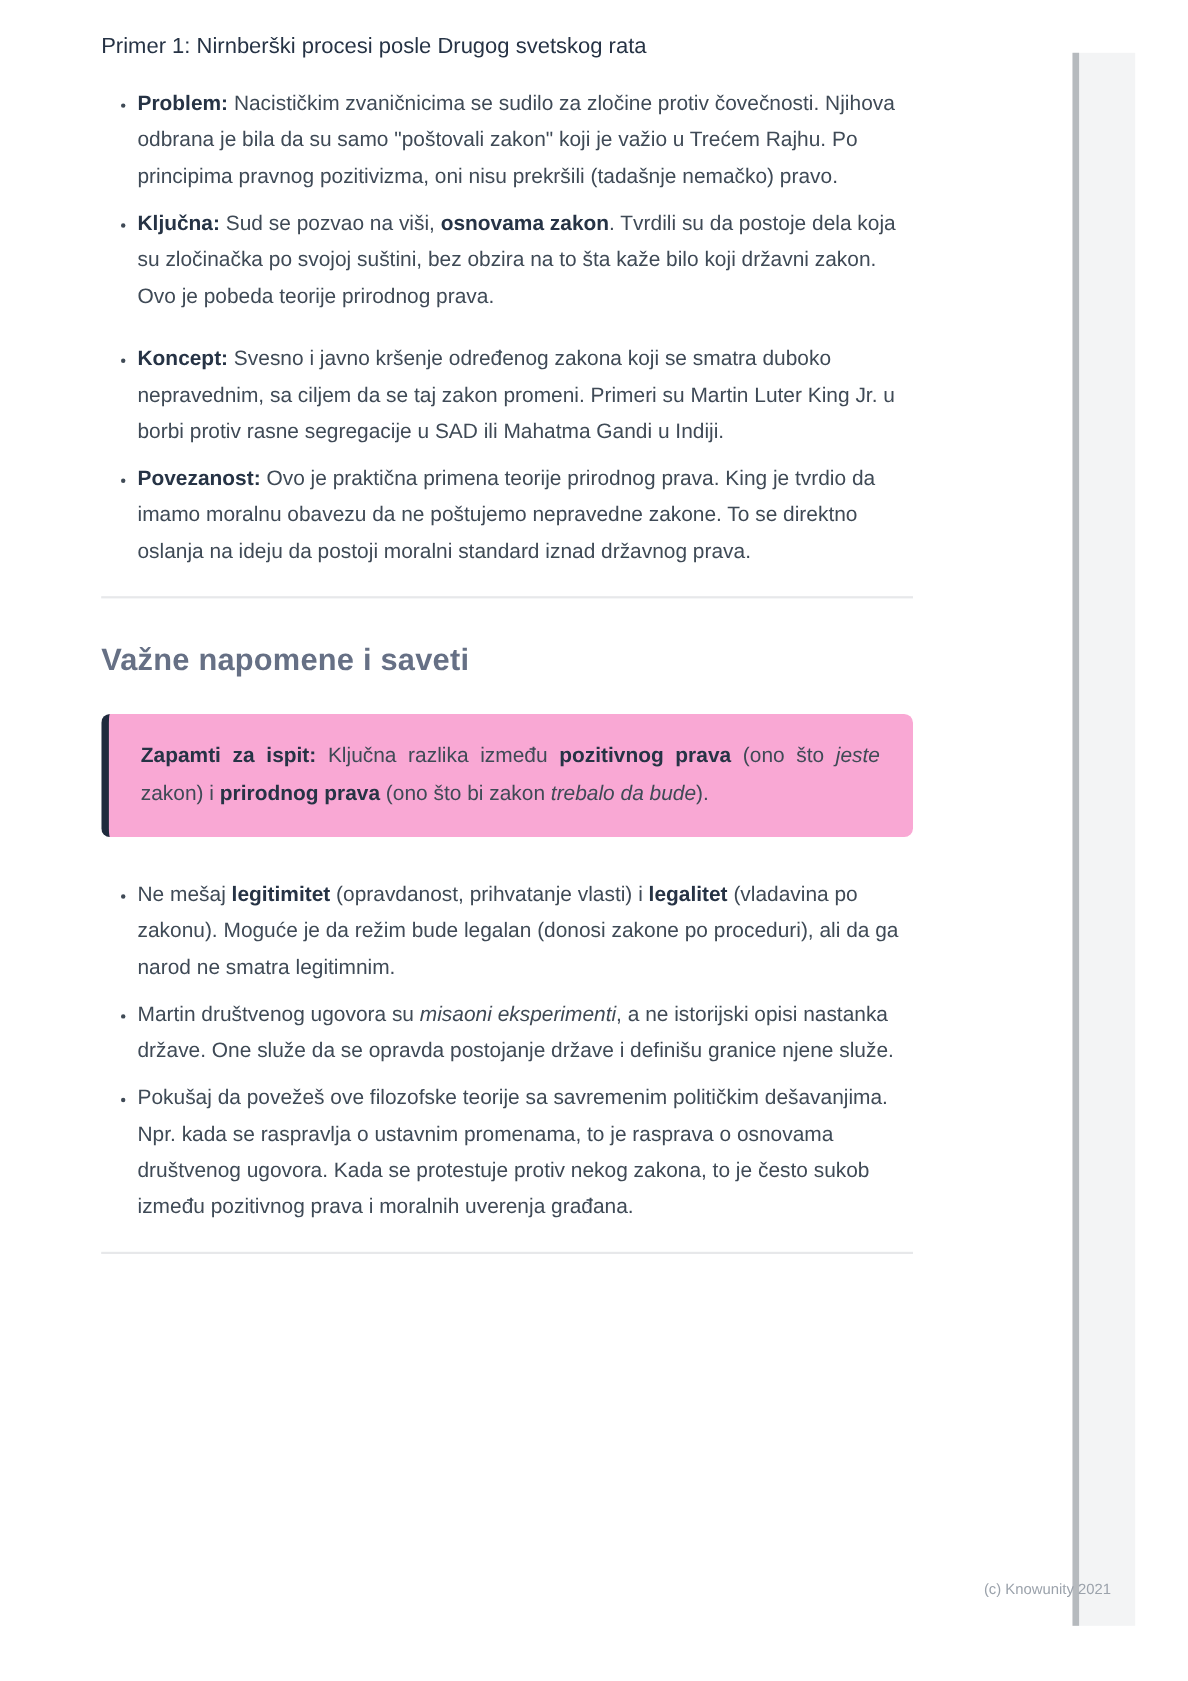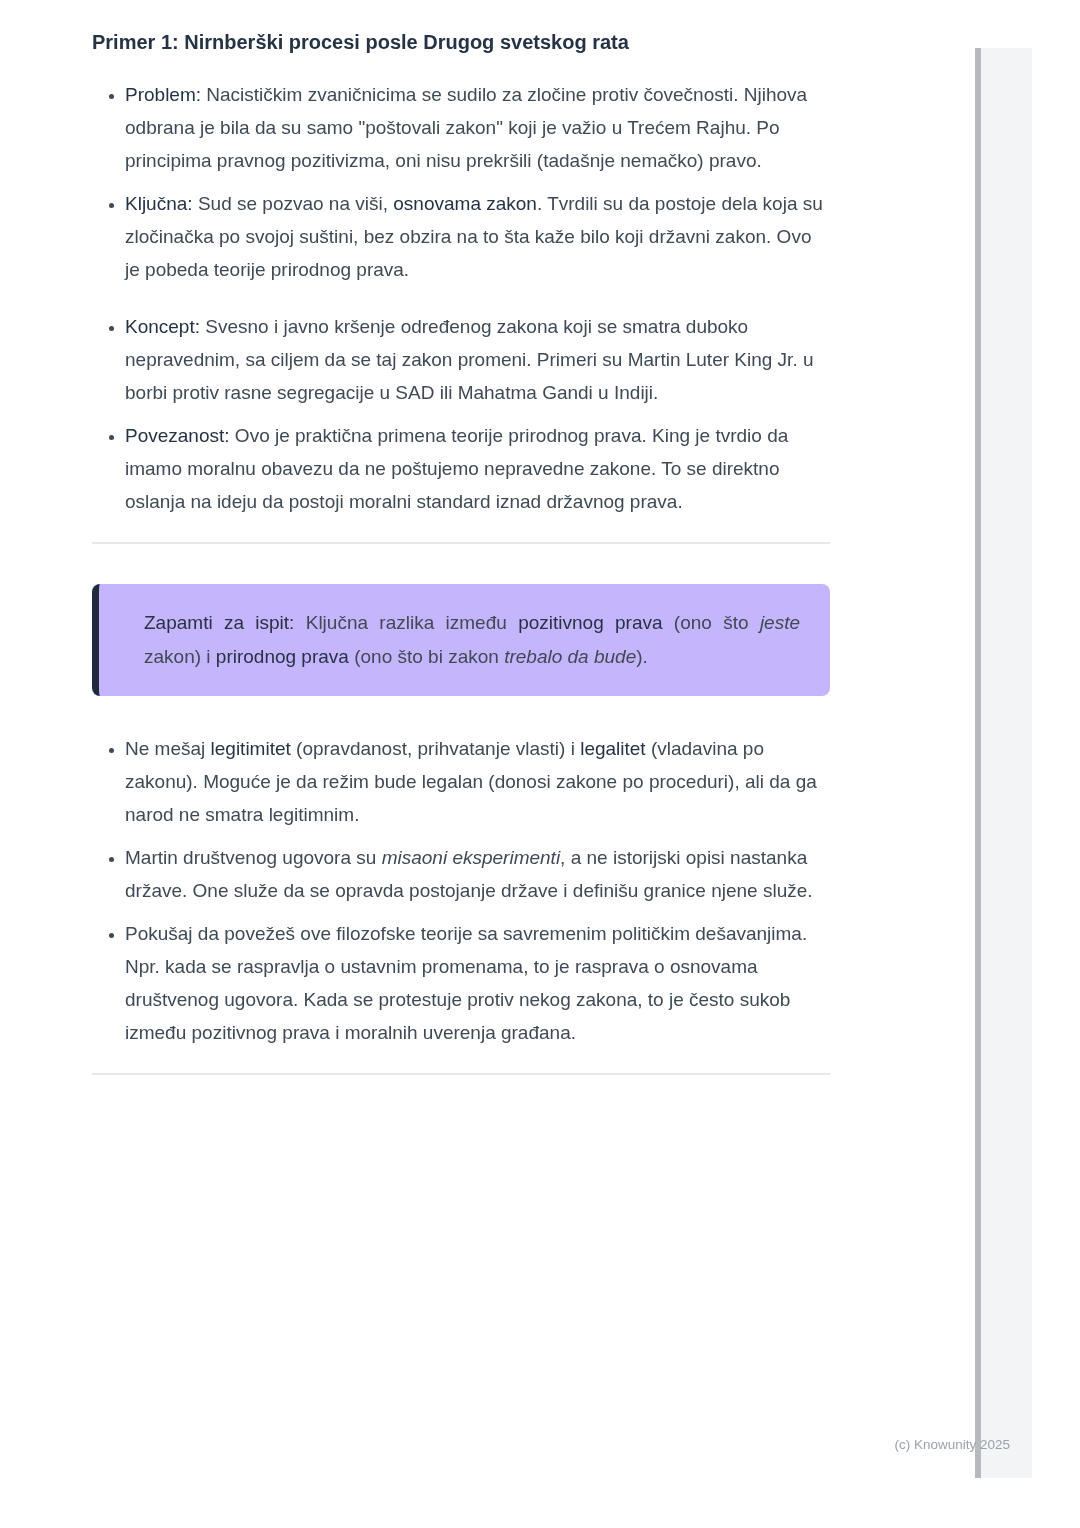"Primer 1: Nirnberški procesi posle" .subhead { font-weight: 700 -> 400 }
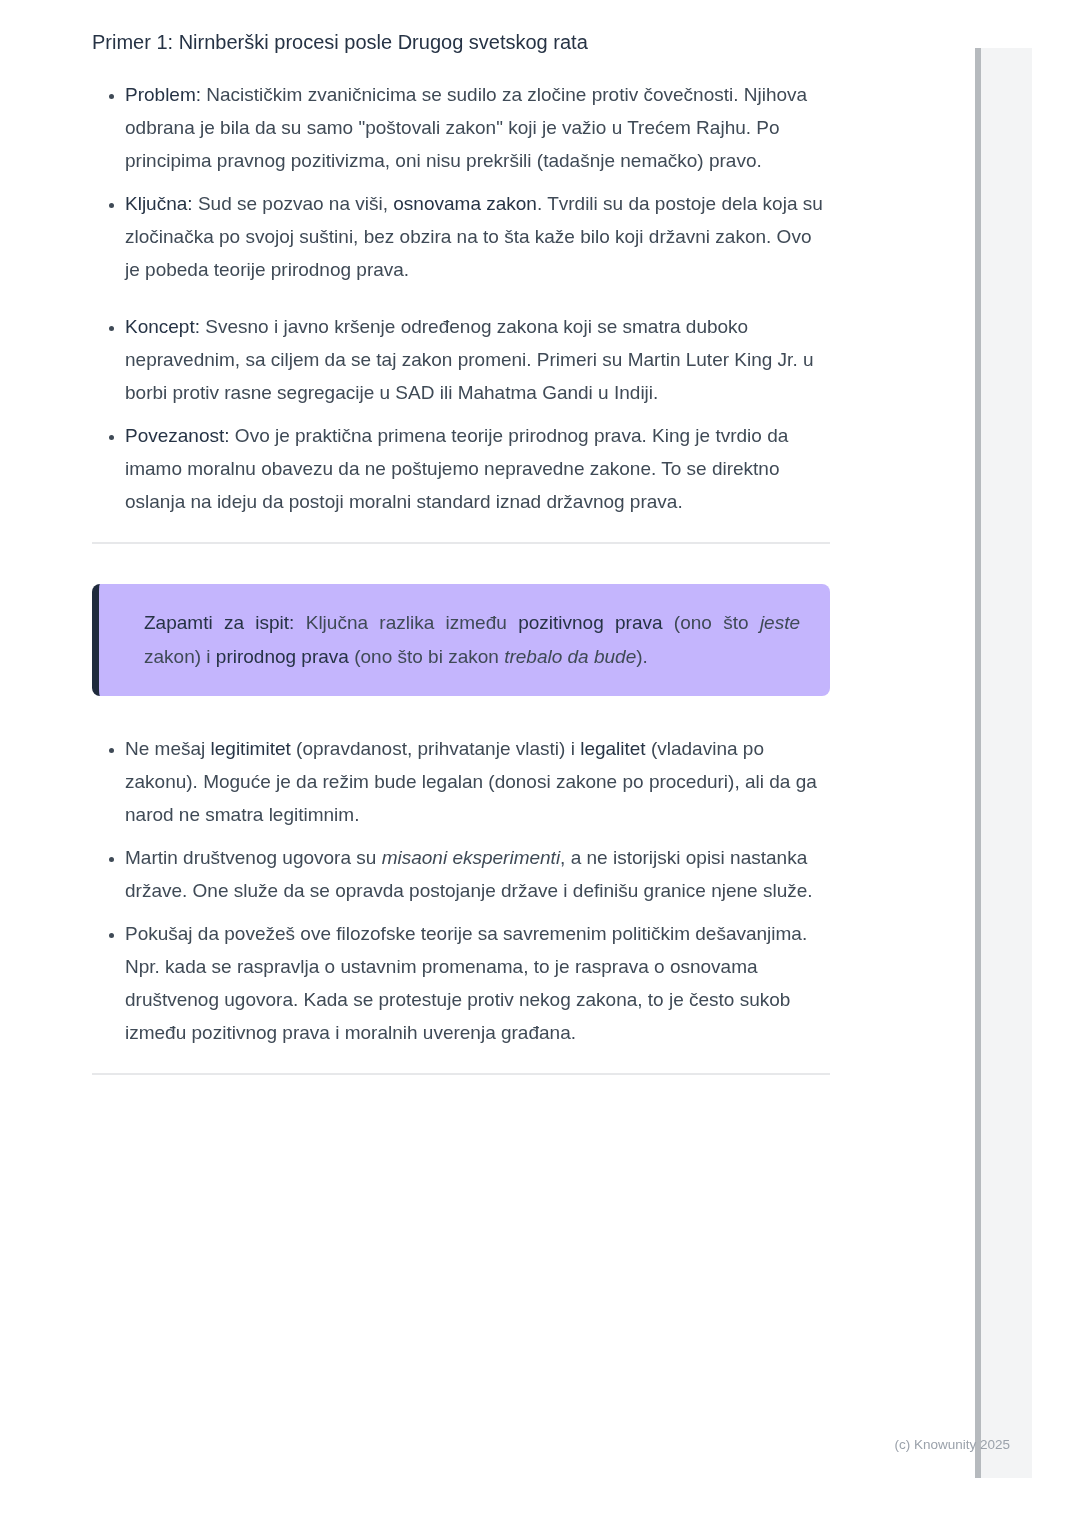"Problem:" .b { font-weight: 400 -> 700 }
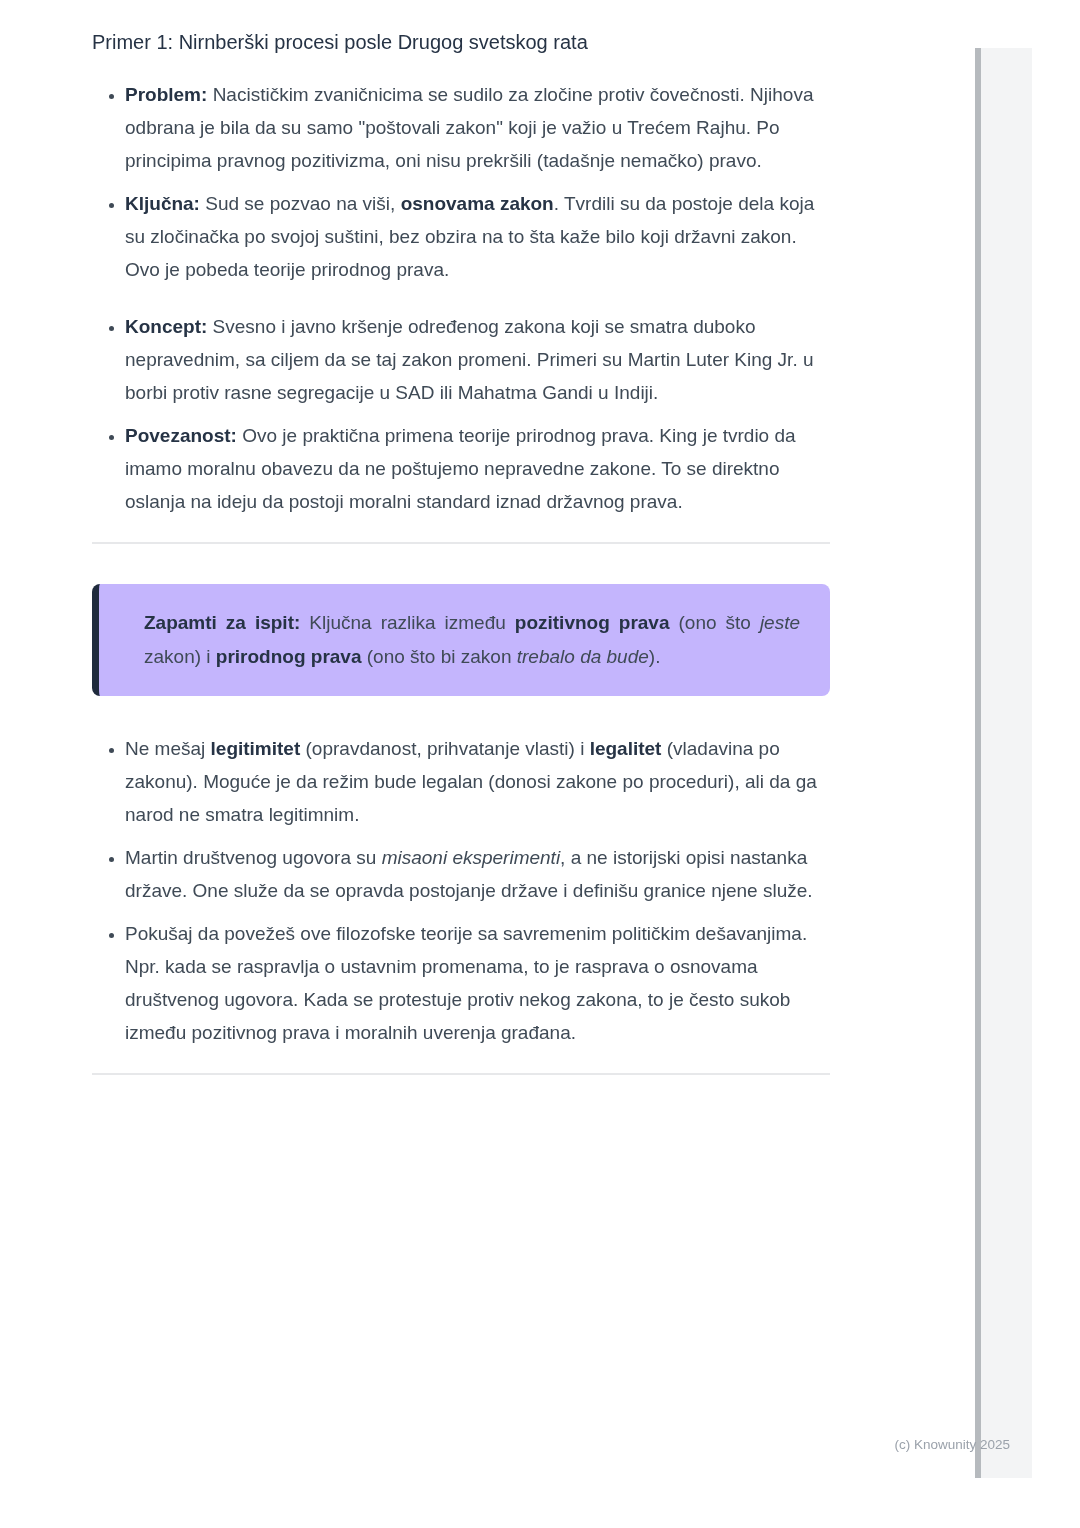"Važne napomene i saveti" h2.section-title { html: none -> <h2>Važne napomene i saveti</h2> }
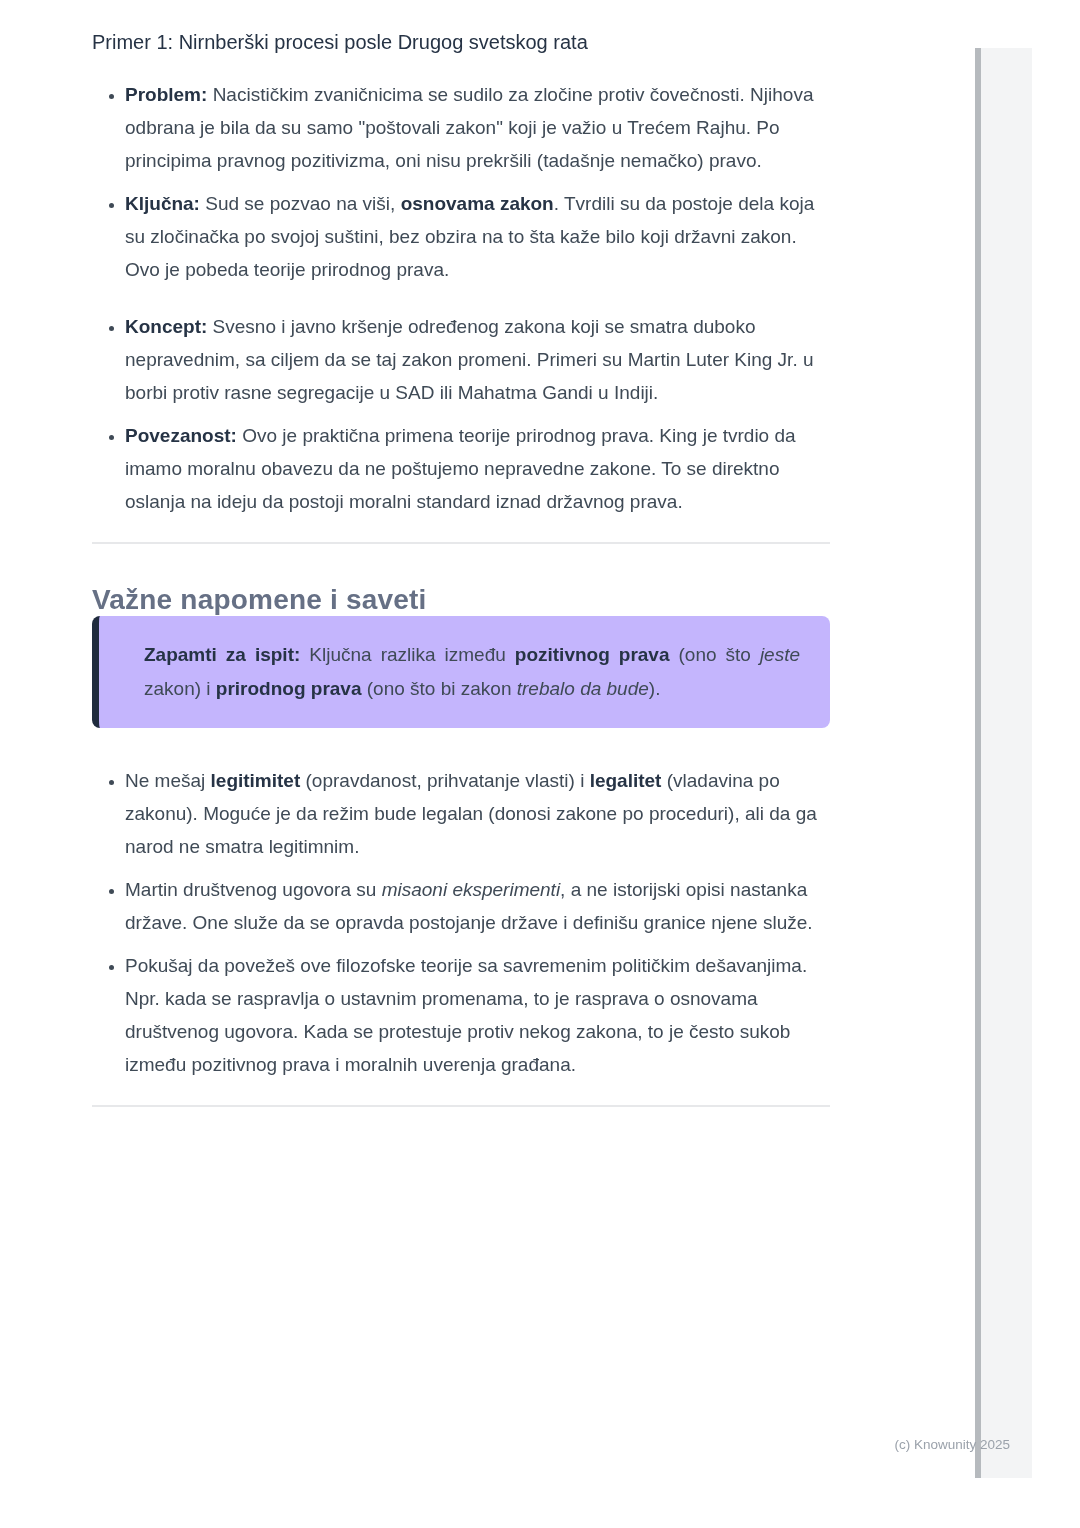"Zapamti za ispit: Ključna razlika" .callout { background: #c4b5fd -> #f9a8d4; margin-top: none -> 33px; padding: 22px 30px 22px 45px -> 22px 30px 22px 29px }
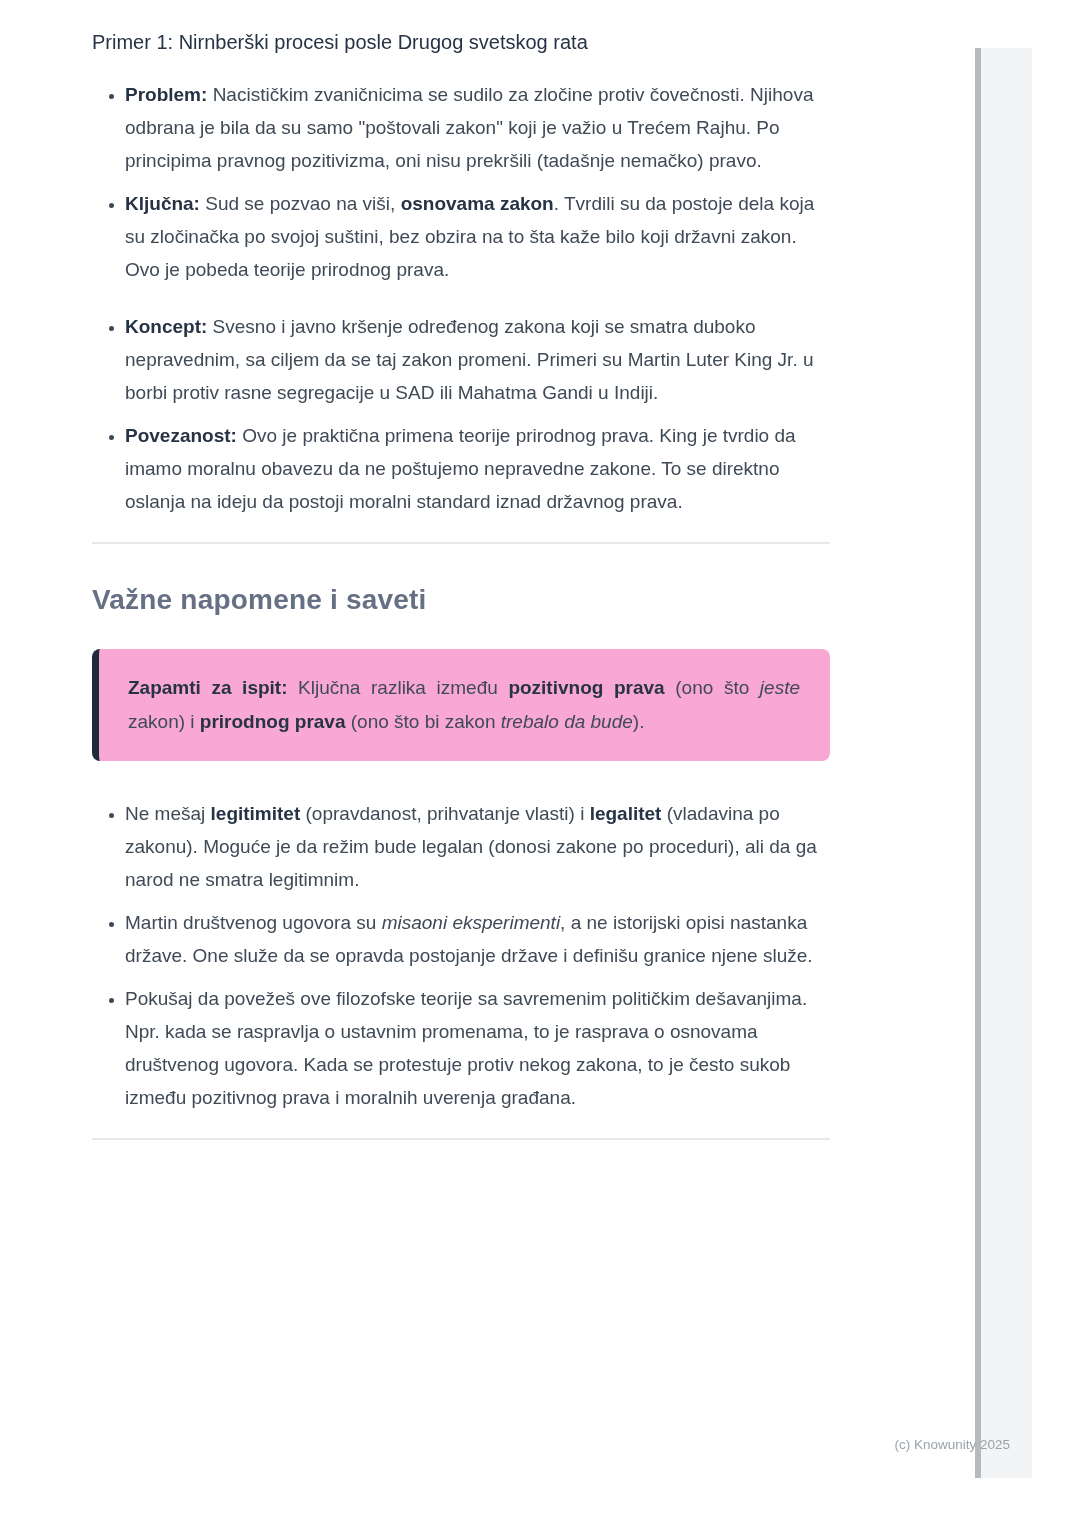"(c) Knowunity 2025" div.footer-credit { text: 2025 -> 2021 }
